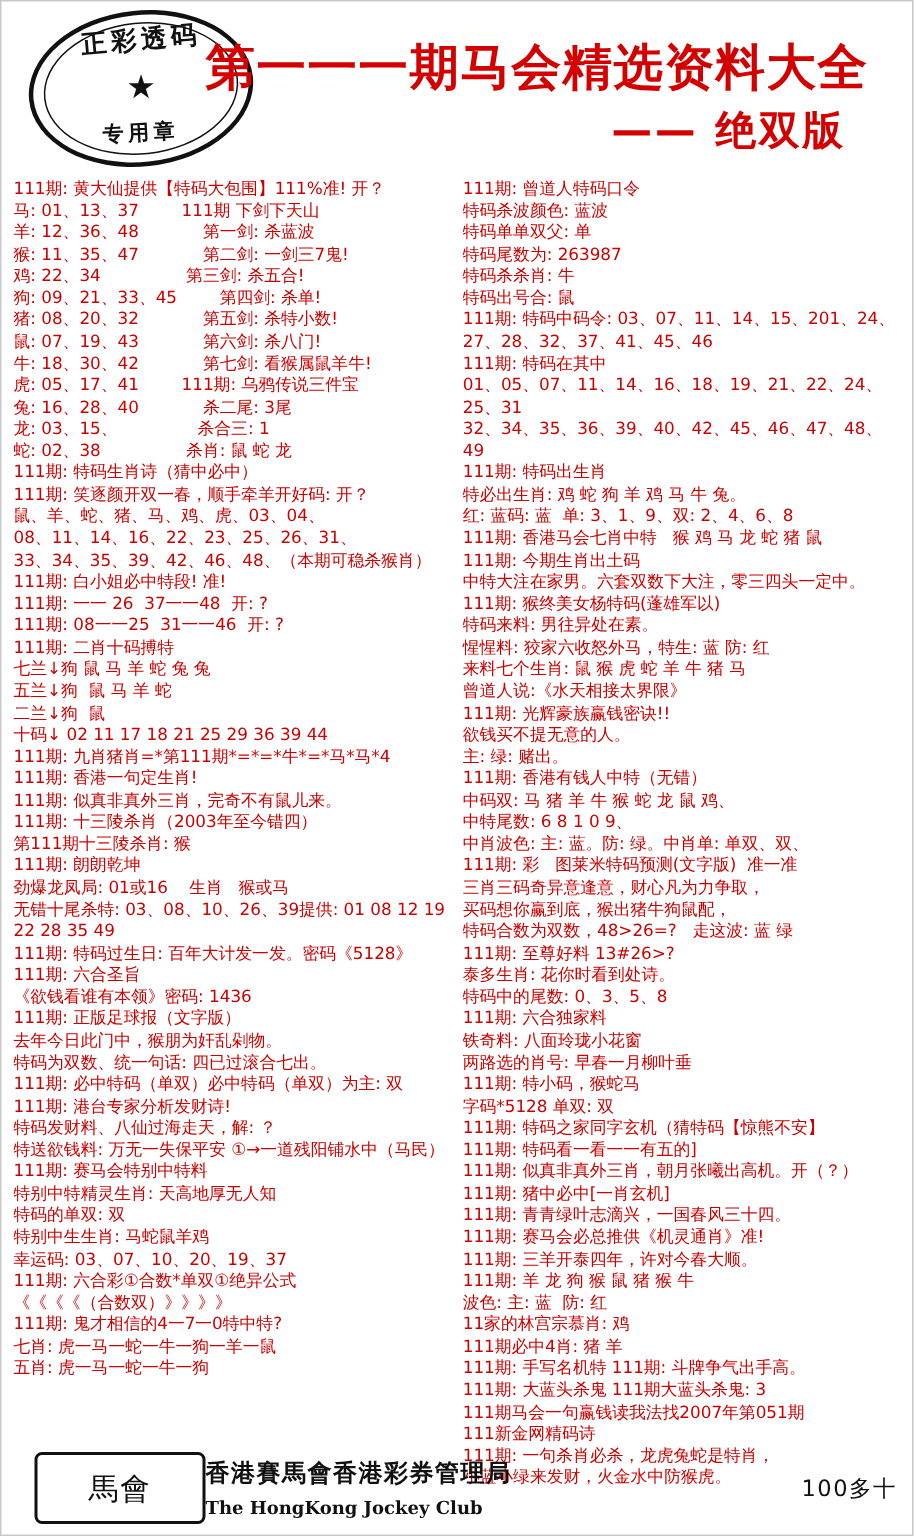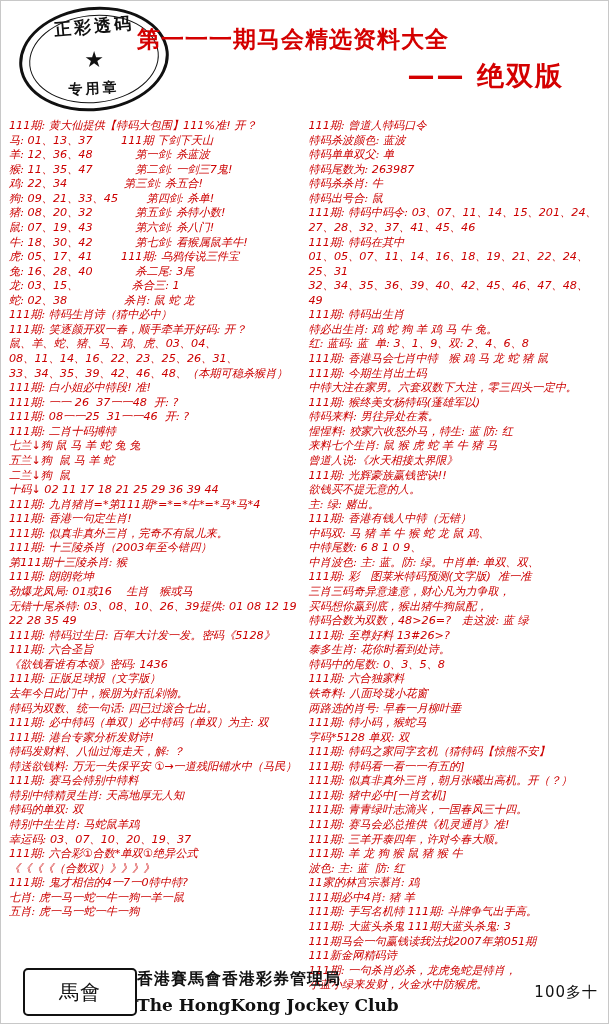"第一一一期马会精选资料大全" .main-title { font-size: 23px -> 33px }
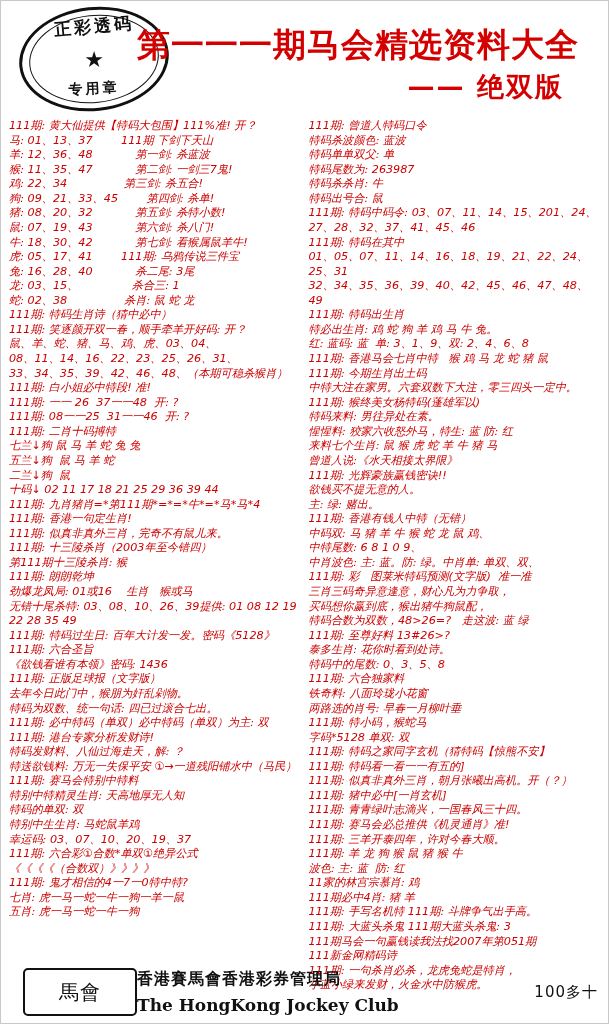"111期: 黄大仙提供【特码大包围】111%准! 开？" .columns { font-style: italic -> none }
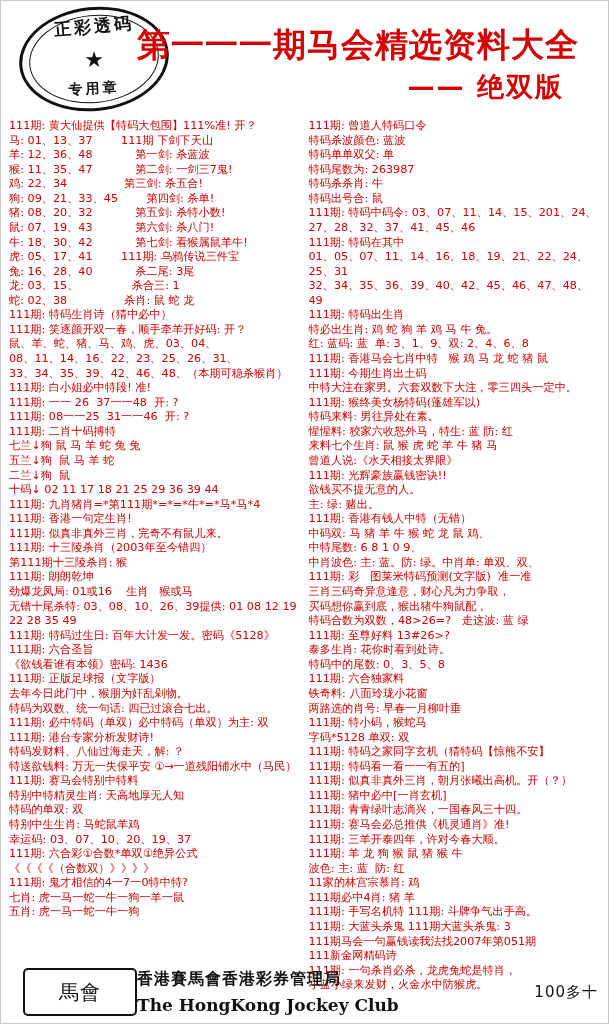"The HongKong Jockey Club" .fm2 { font-size: 17px -> 12px }
